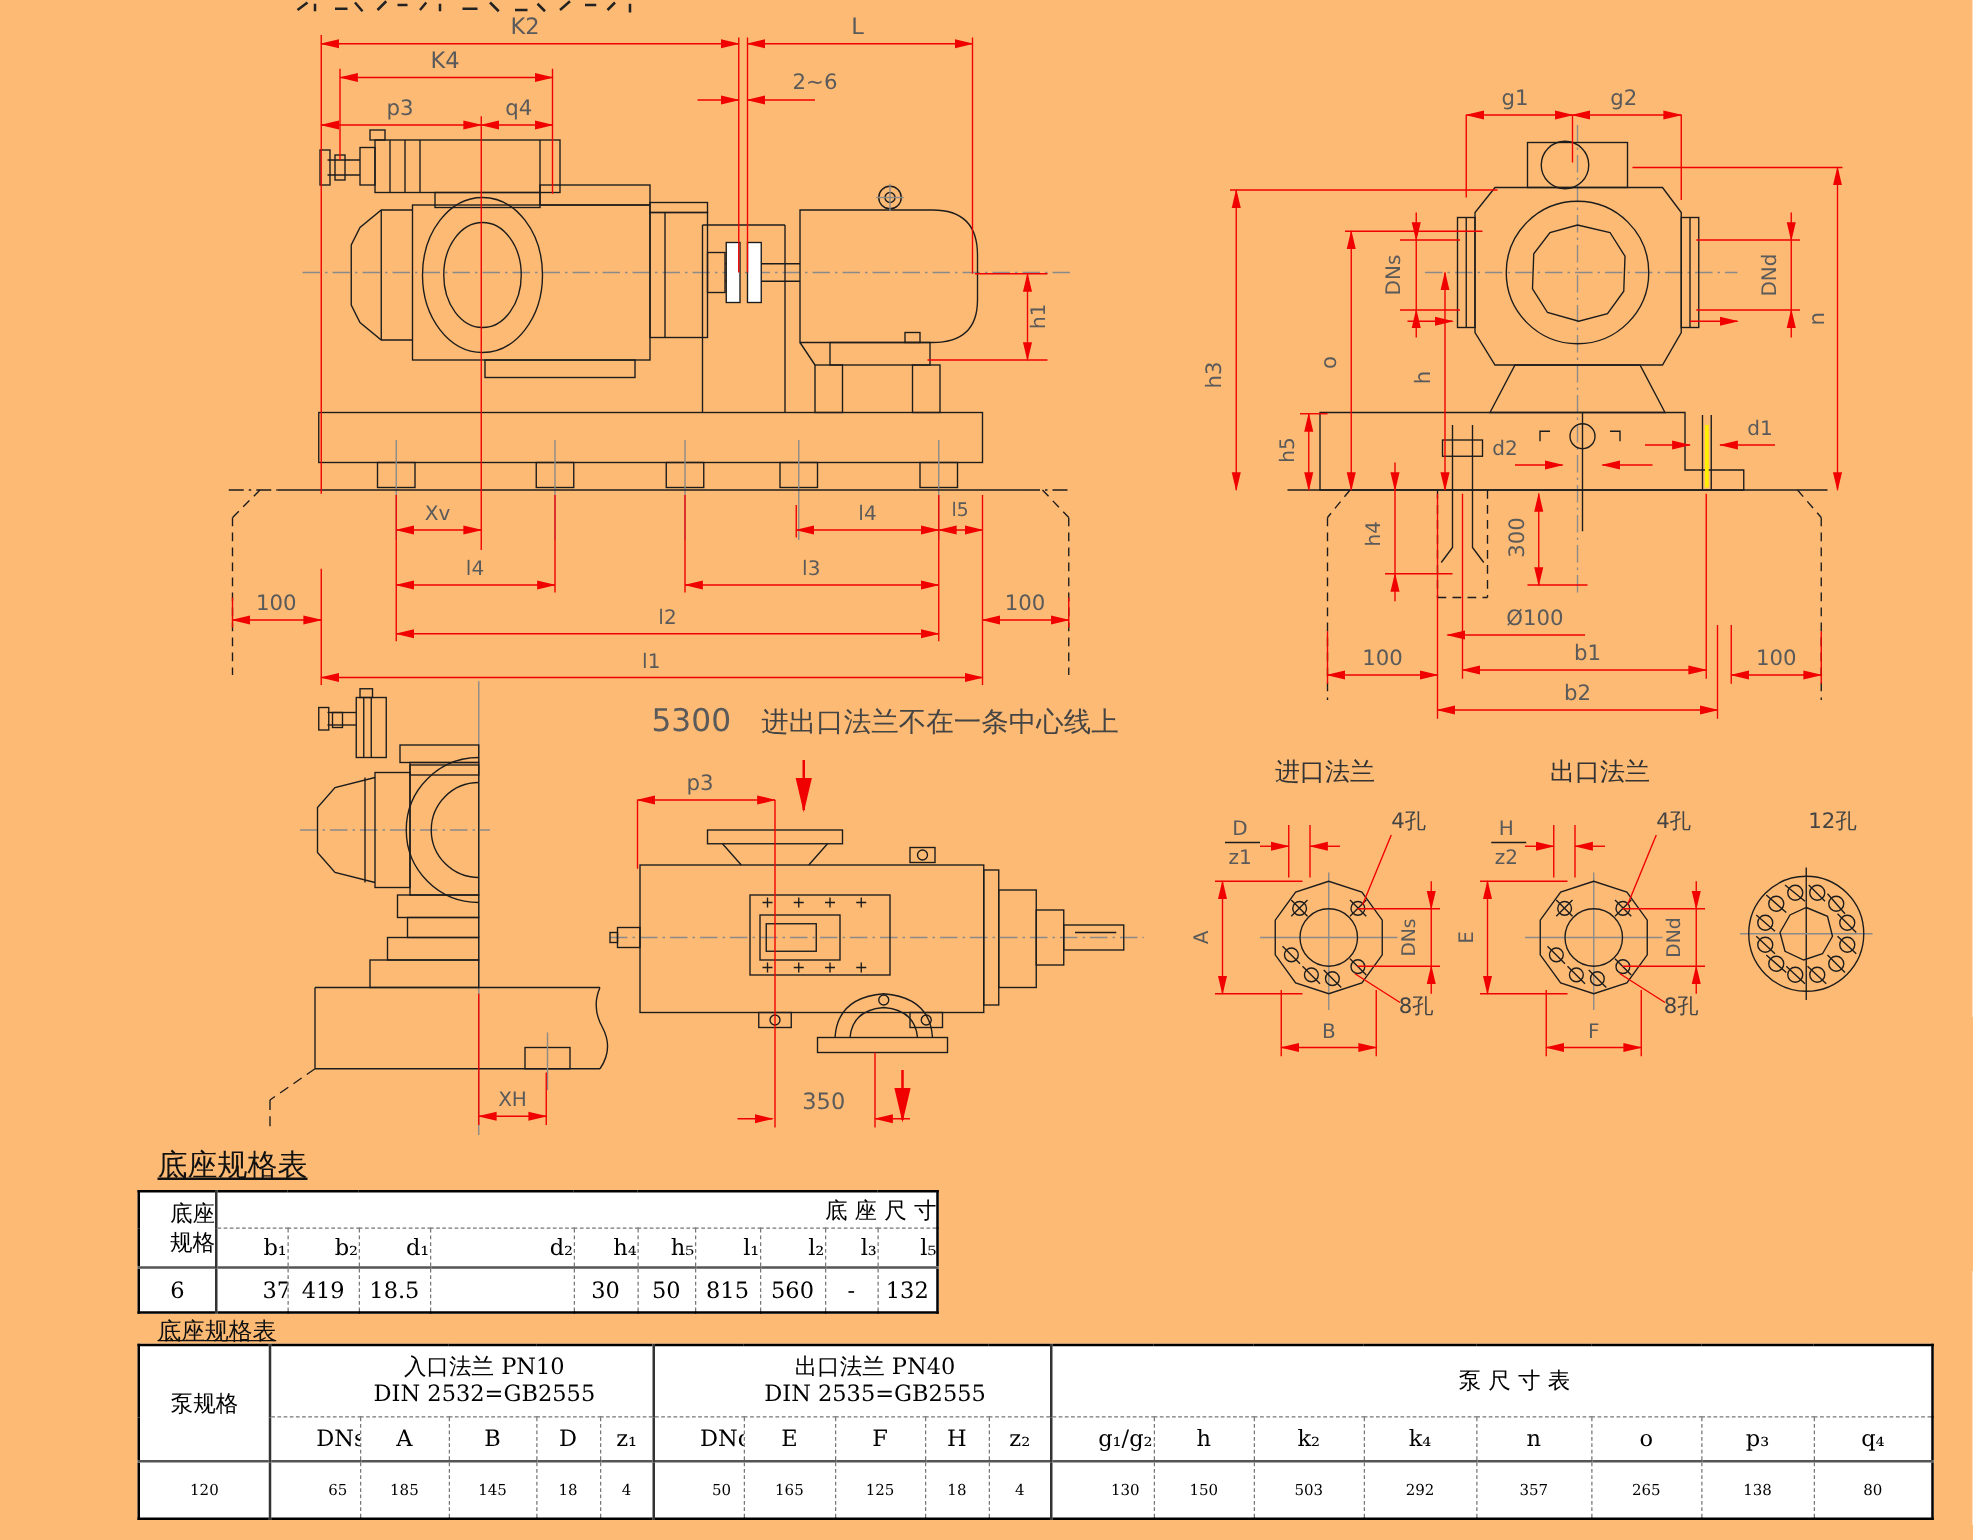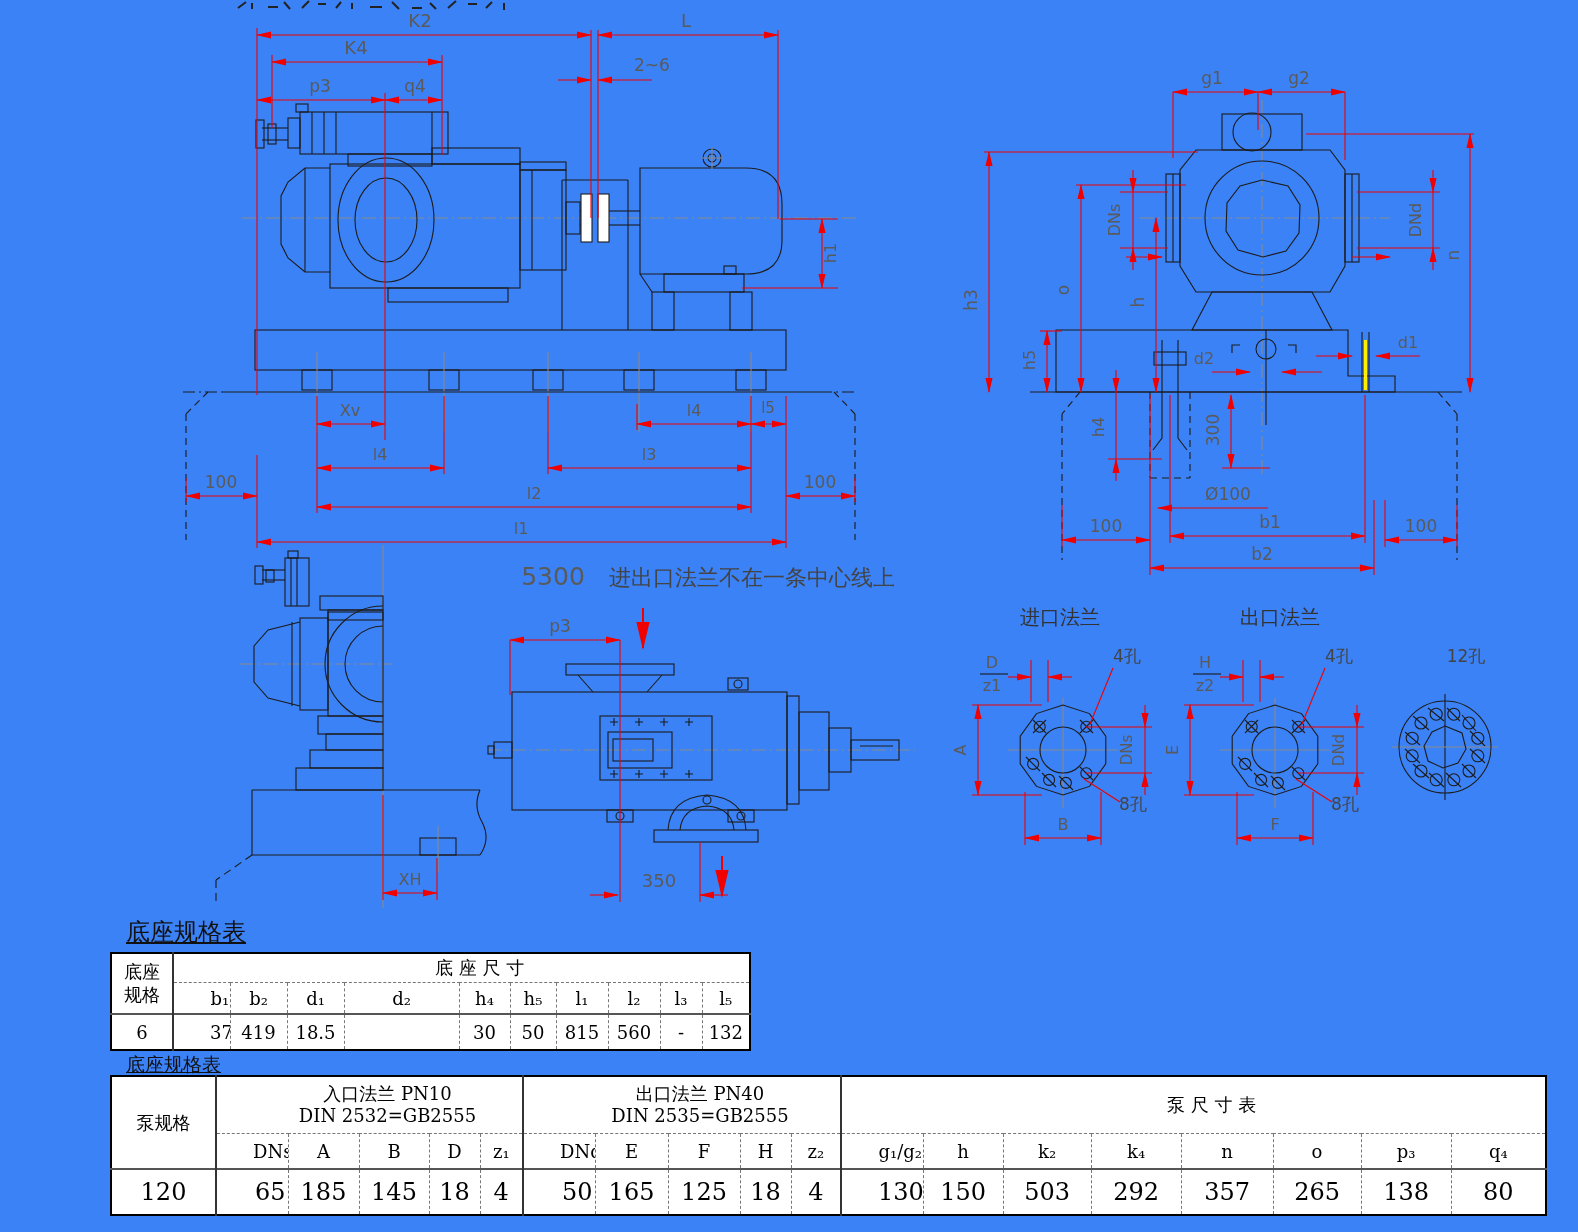"K2" .stage { background: #3b82f6 -> #fdba74 }
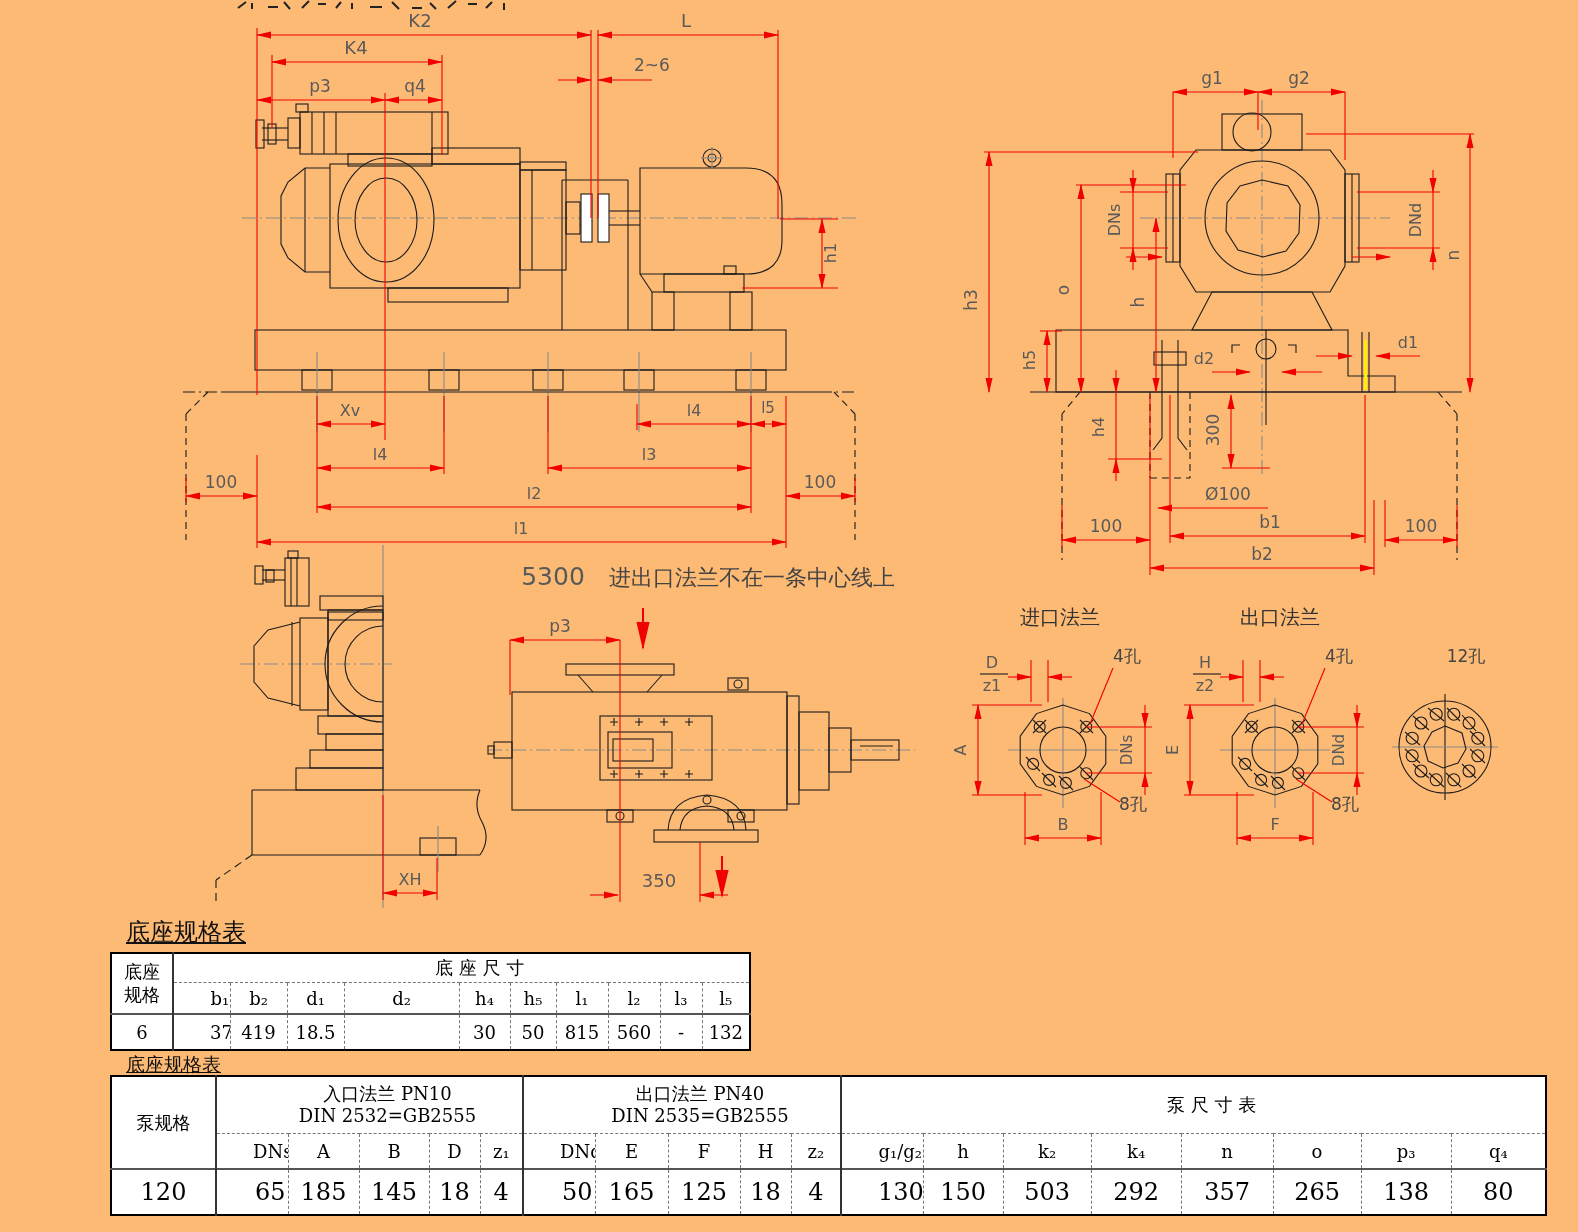"底座" #t1 th { text-align: none -> right }
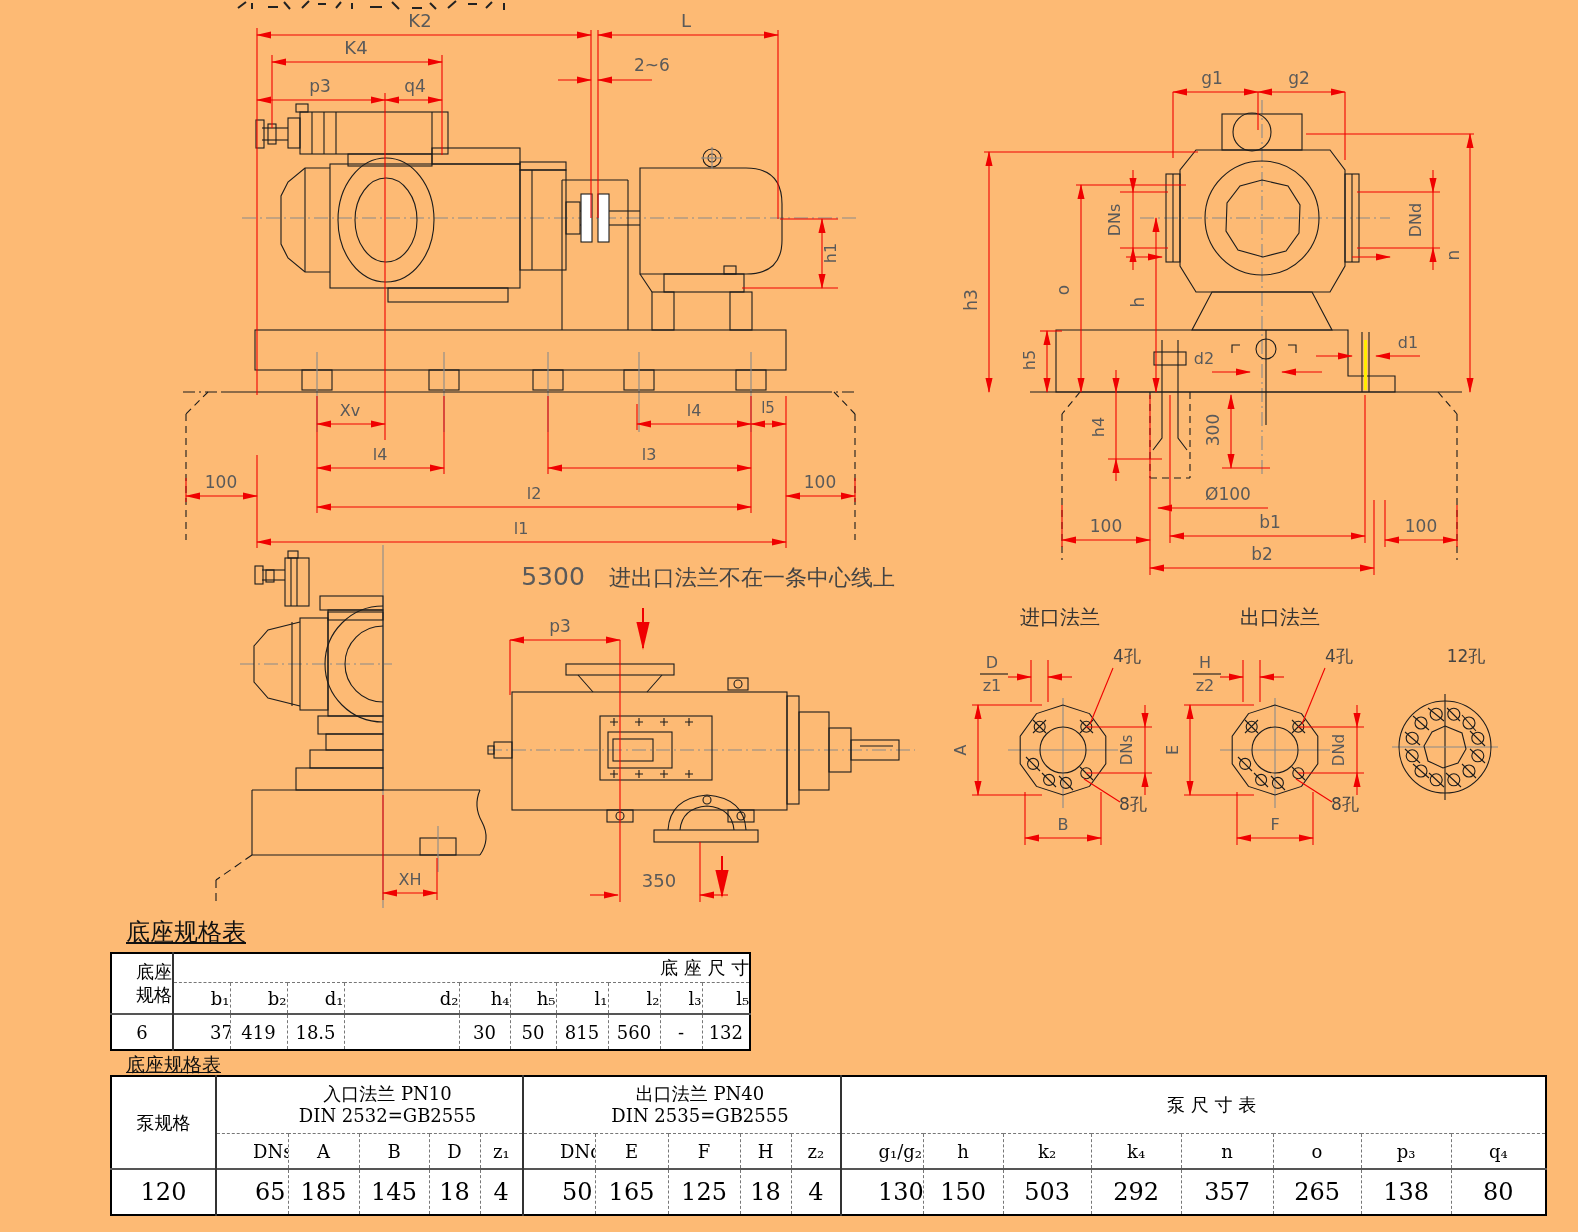"120" #t2 td { font-size: 24px -> 12px }
